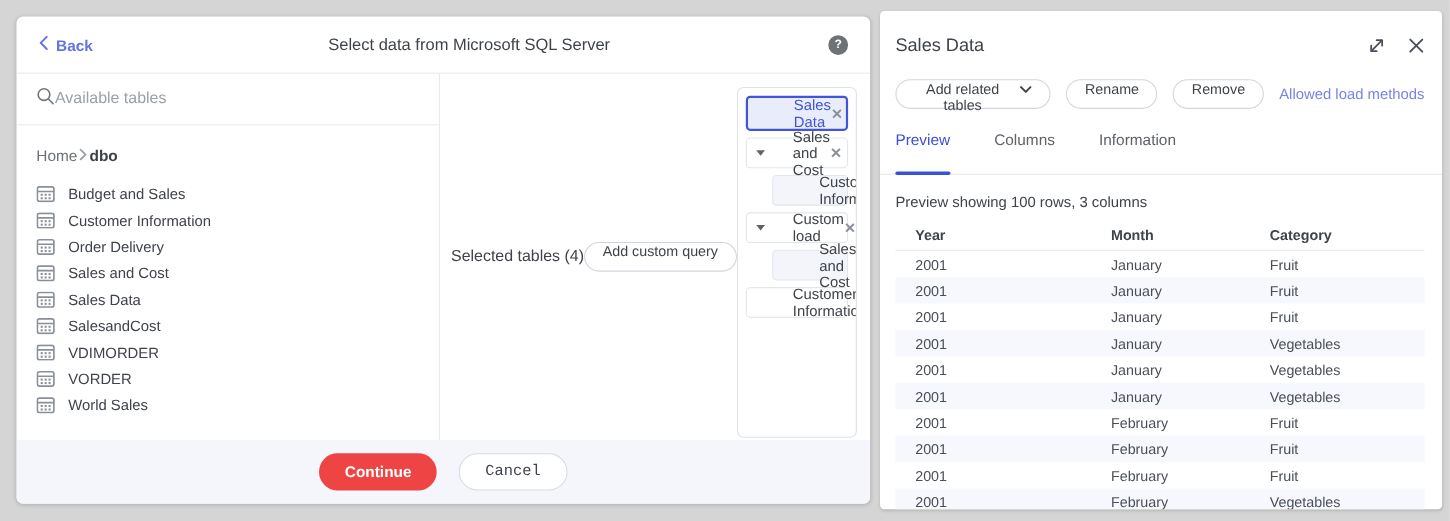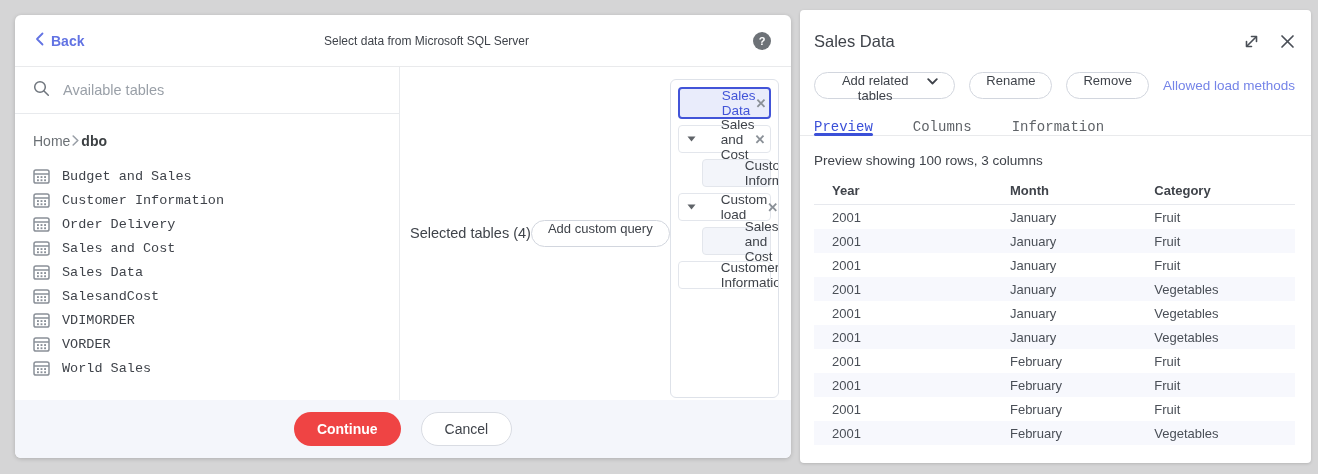"Select data from Microsoft SQL" .dlg-title { font-size: 12px -> 15px }
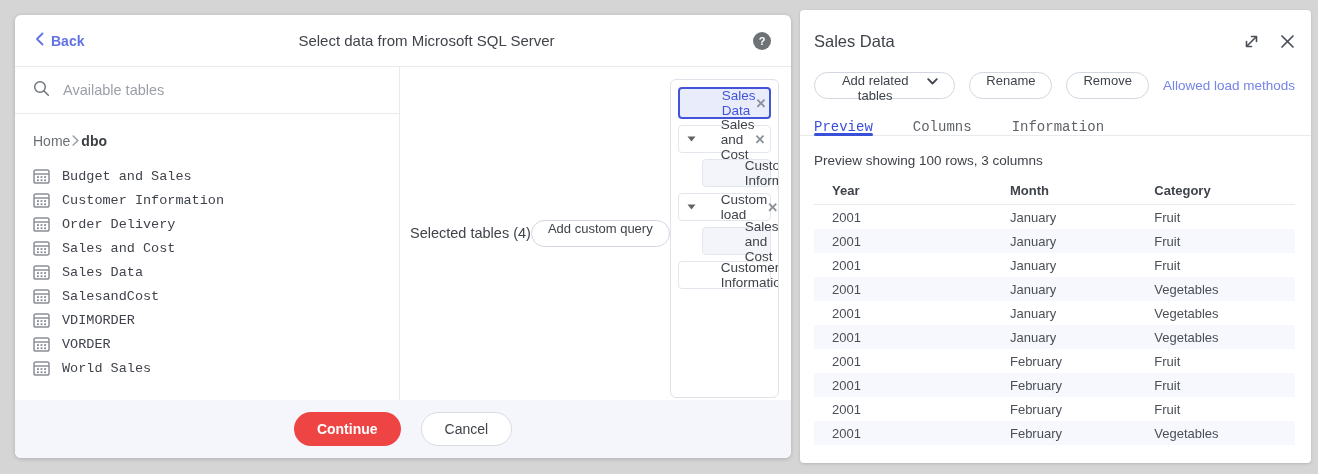"Available tables" .search-row { gap: 13px -> none }
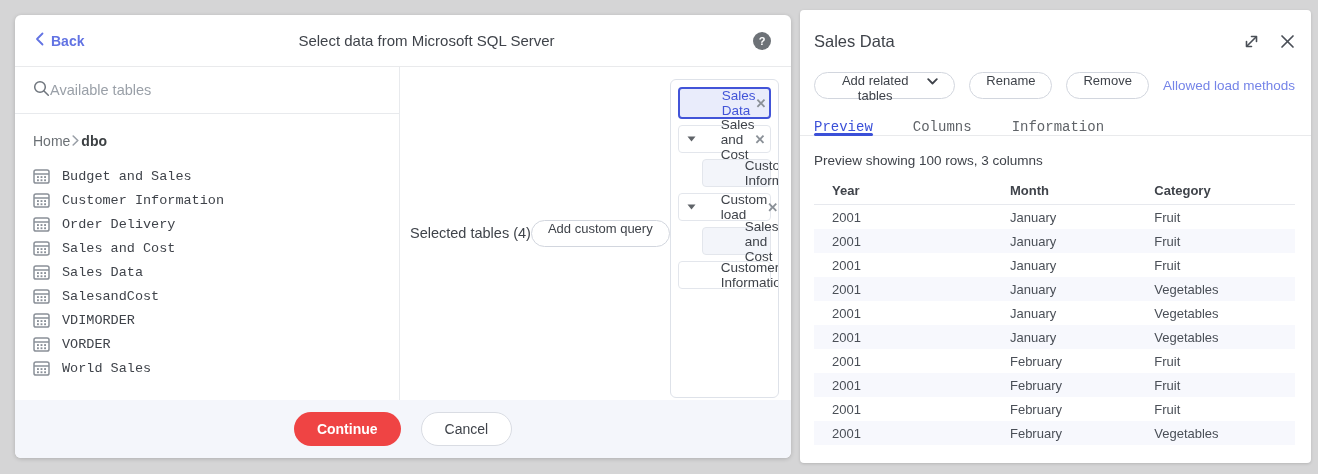"Preview" .tab { font-family: Liberation Mono, monospace -> none; padding-bottom: 0 -> 23px }
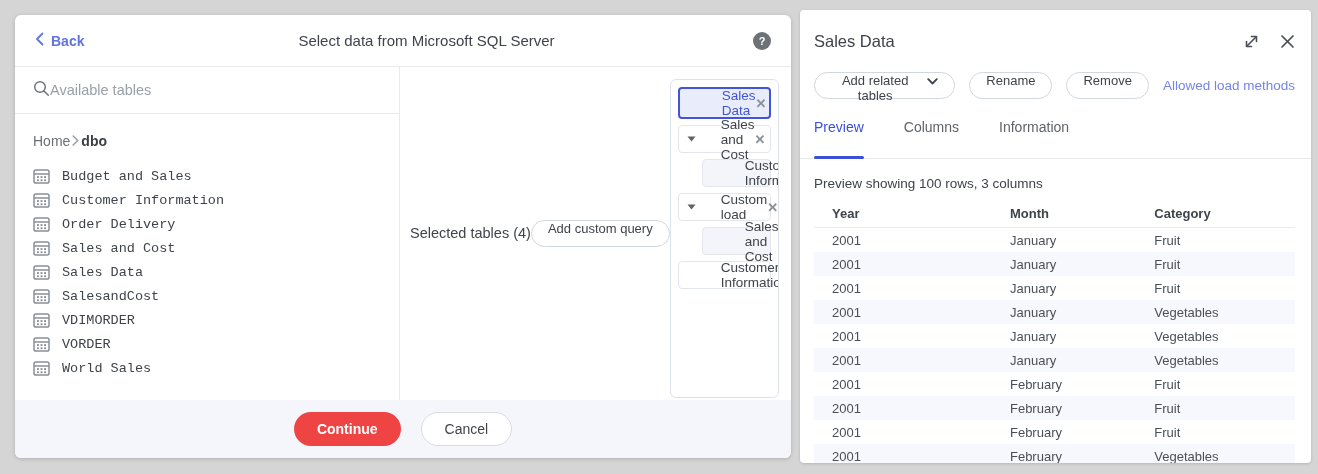"Budget and Sales" .table-list { font-family: Liberation Mono, monospace -> none }
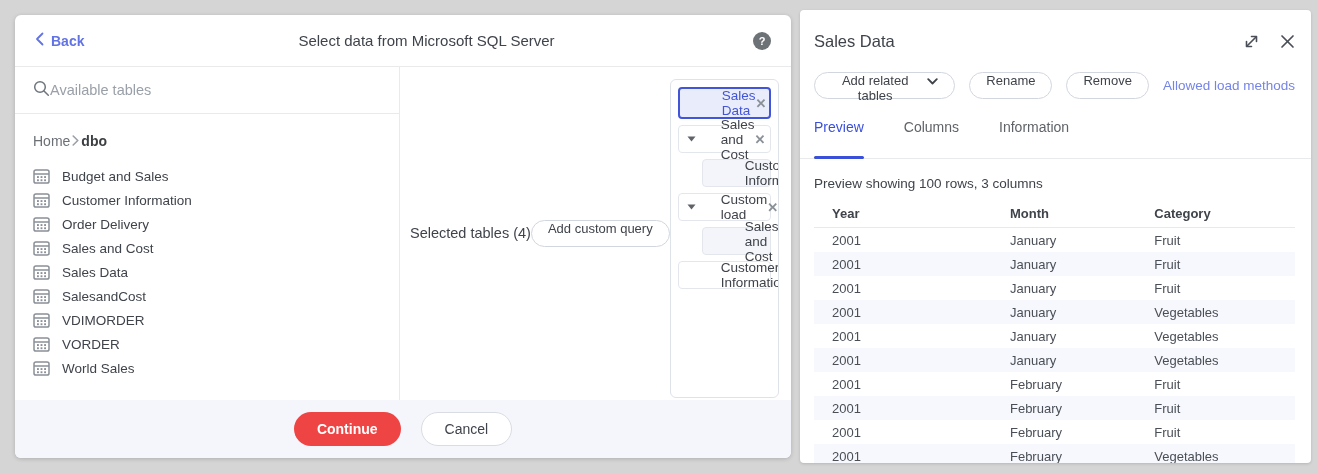"Cancel" .btn-secondary { font-family: Liberation Sans, sans-serif -> Liberation Mono, monospace }
